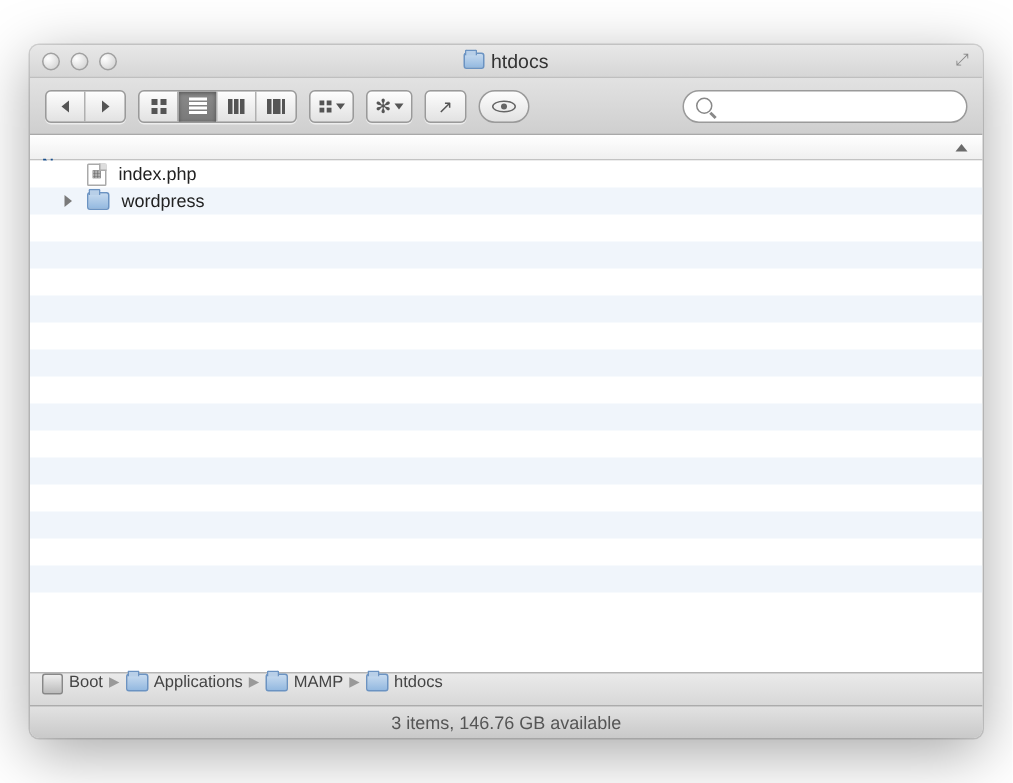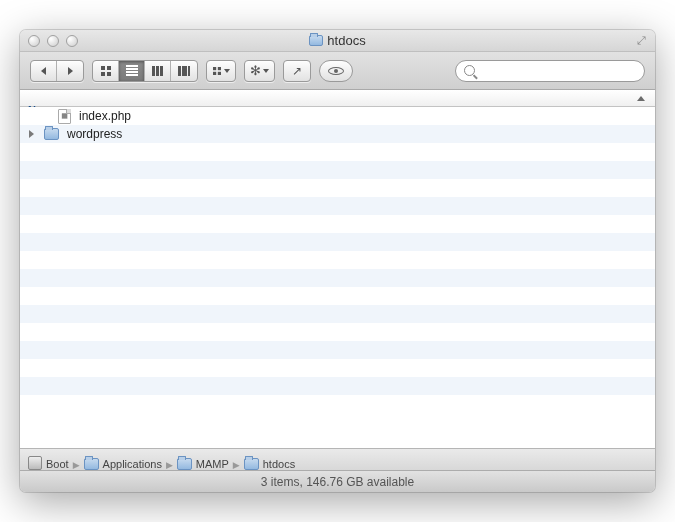"wordpress" div.row { padding-left: 6px -> 20px }
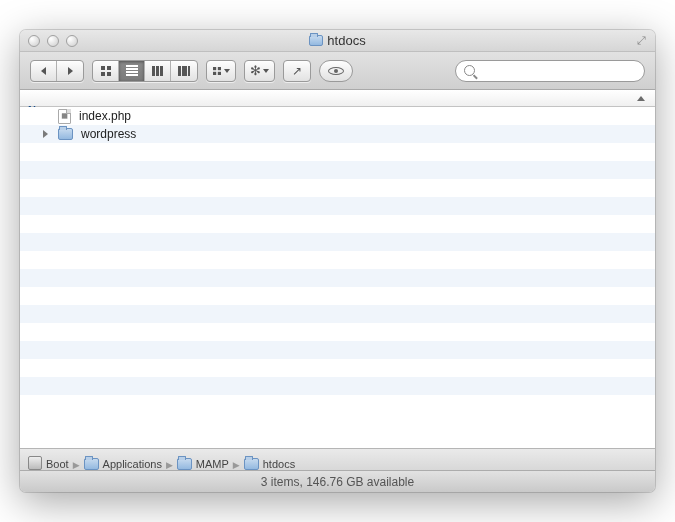"Boot" .pathbar { align-items: flex-end -> flex-start }
